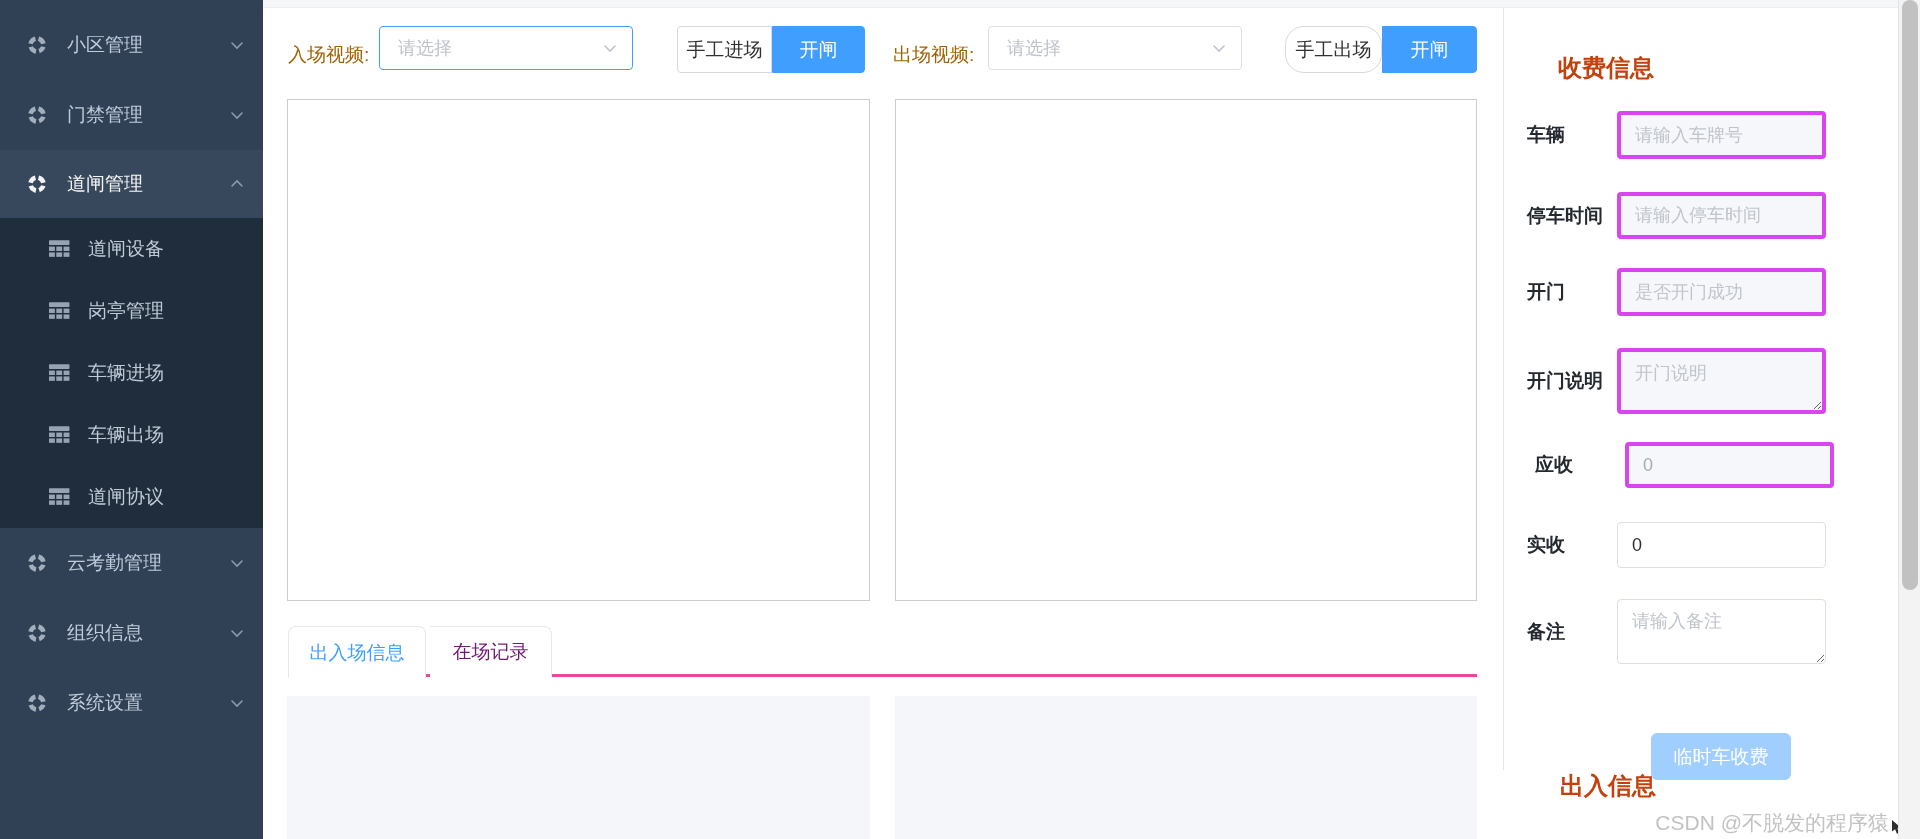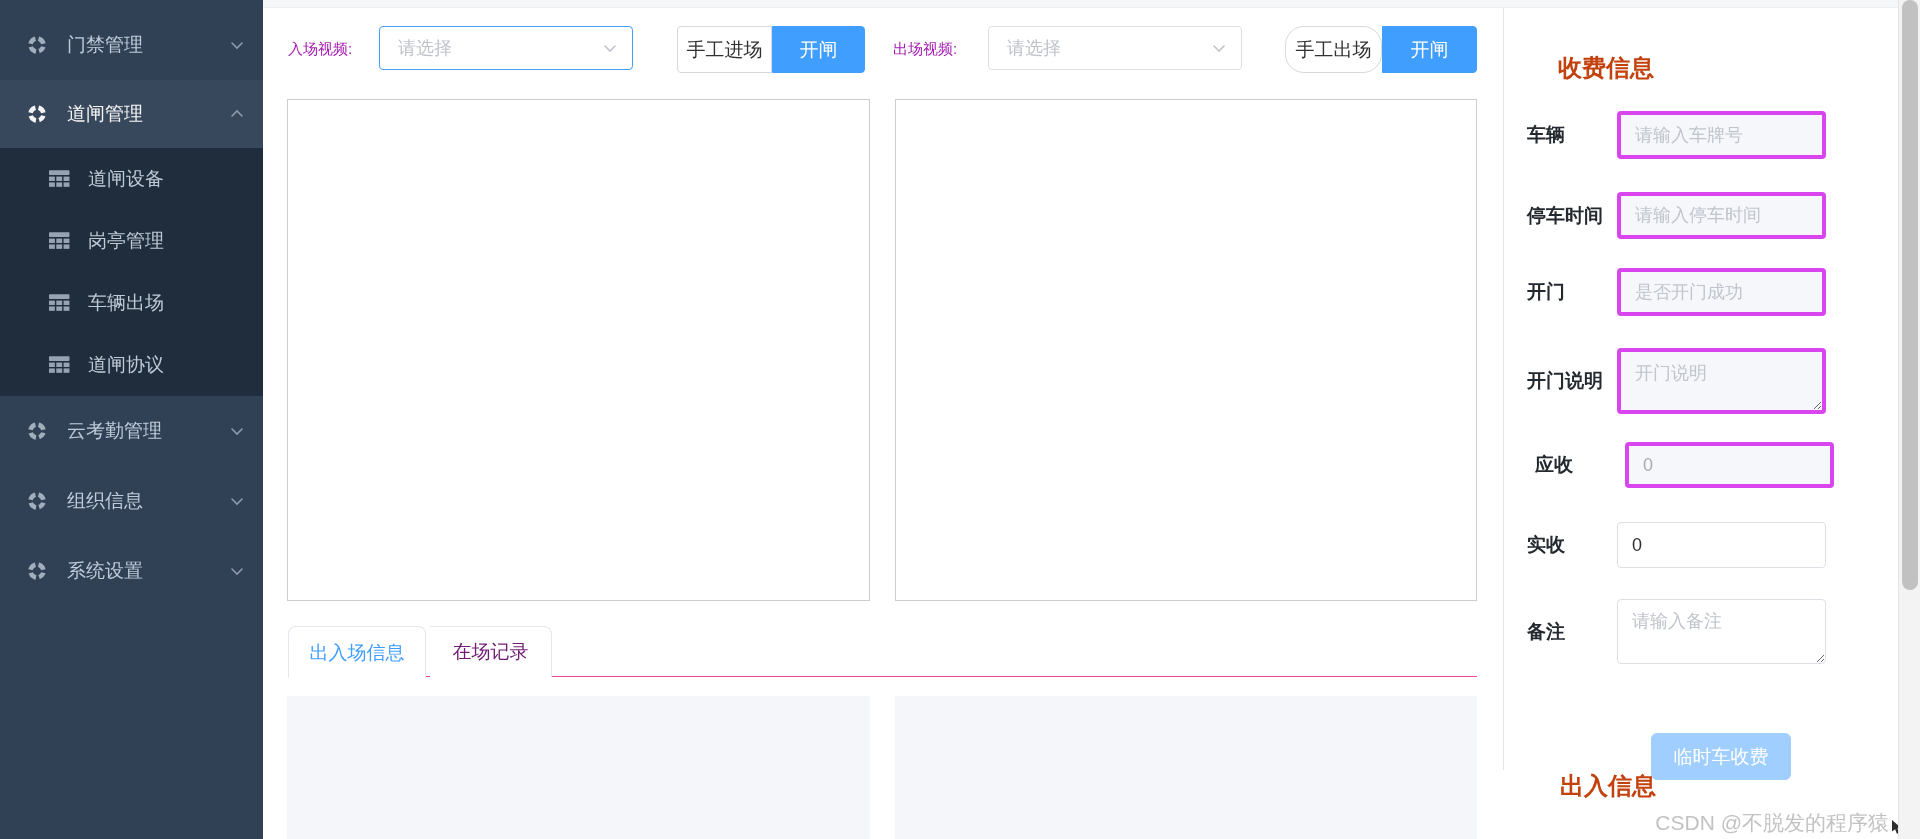"小区管理" div.m-item { html: none -> <div> <span> <svg> <circle></circle> </svg> </span> <span>小区管理</span> <span> <svg> <path></path> </svg> </span> </div> }
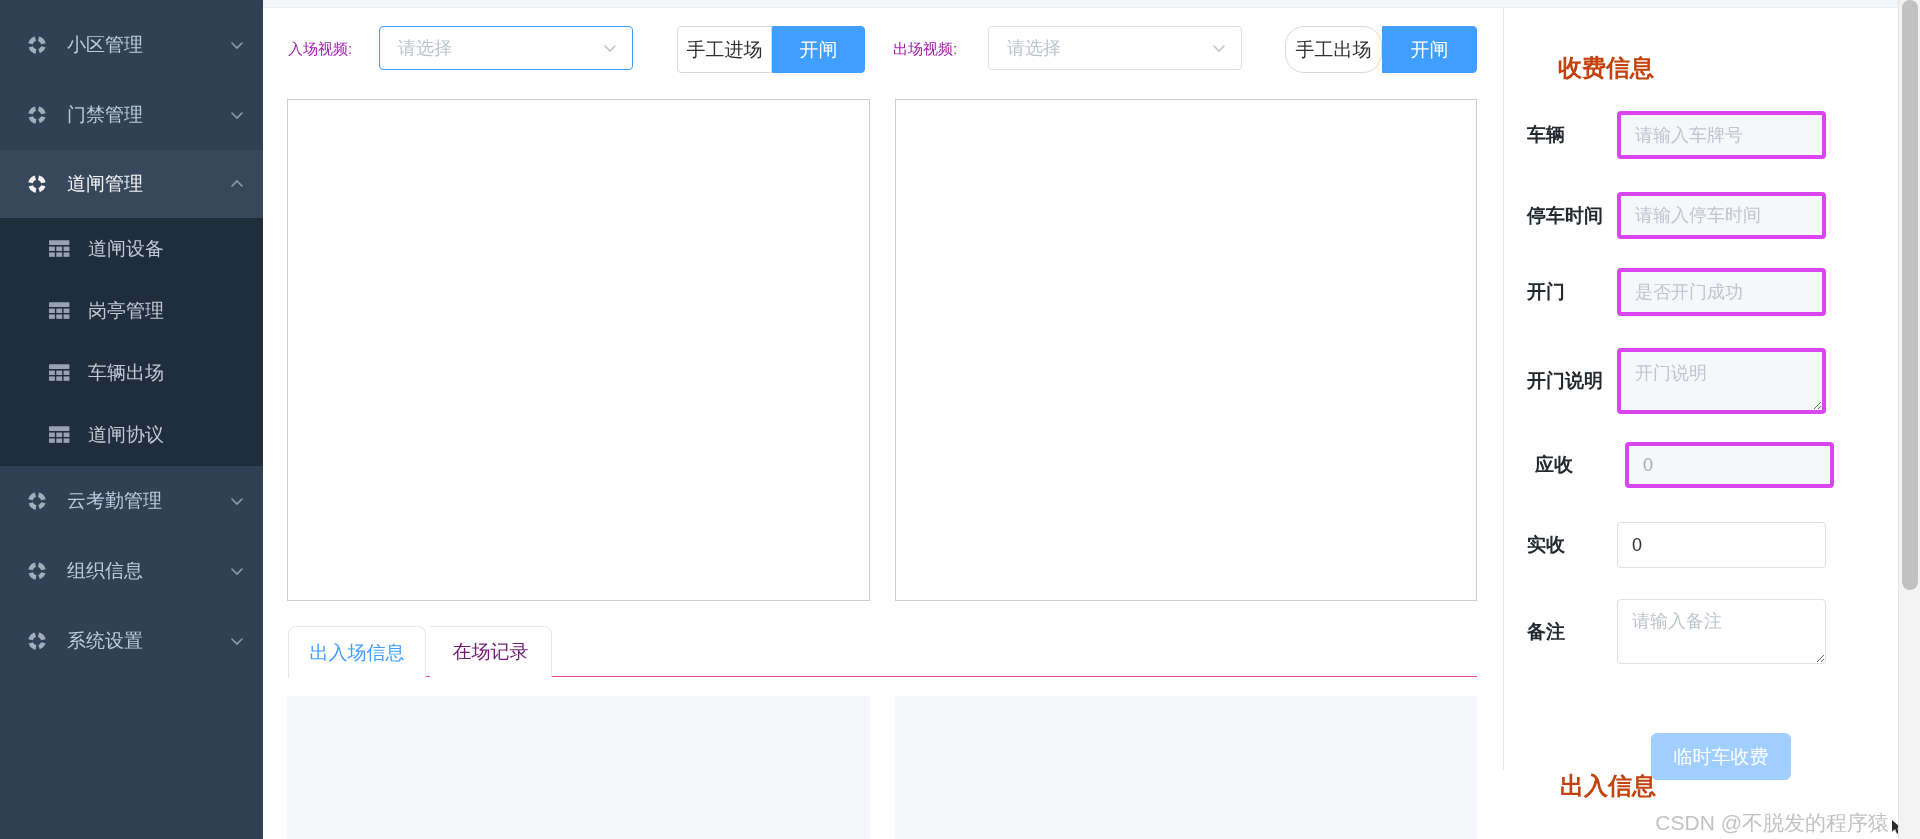"入场视频:" .tb-label { color: #a21caf -> #a16207; font-size: 15px -> 19px; top: 27px -> 33px }
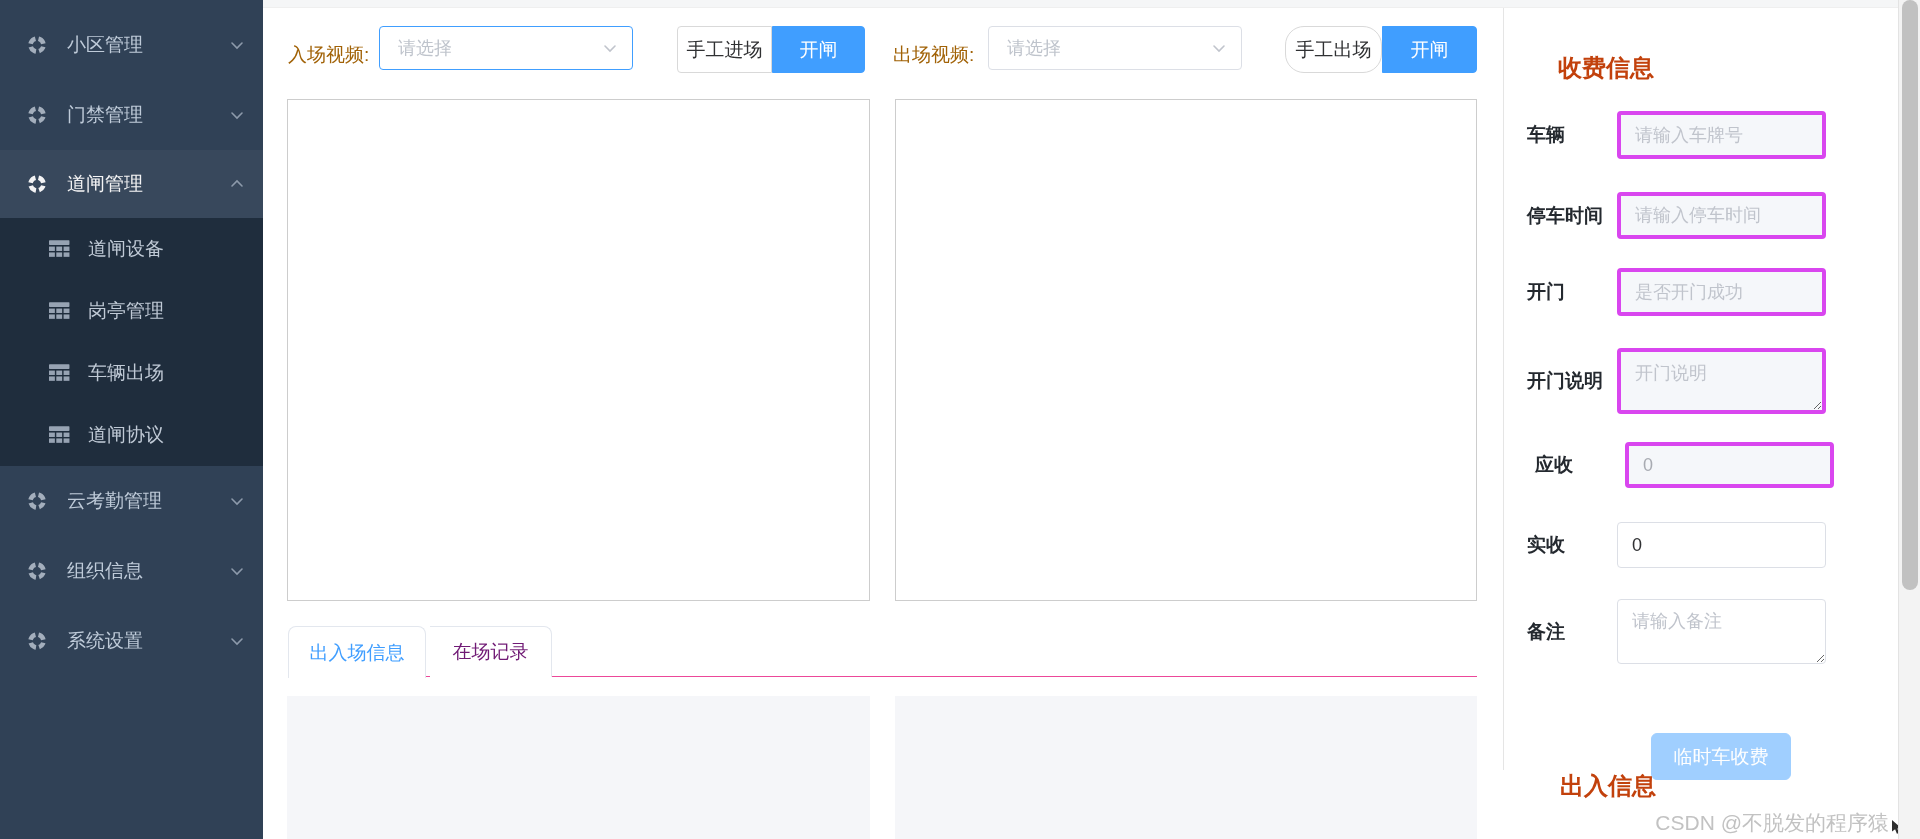"车辆进场" div.s-item { html: none -> <div> <span> <svg> <rect></rect> <rect></rect> <rect></rect> <rect></rect> <rect></rect> <rect></rect> <rect></rect> </svg> </span> <span>车辆进场</span> </div> }
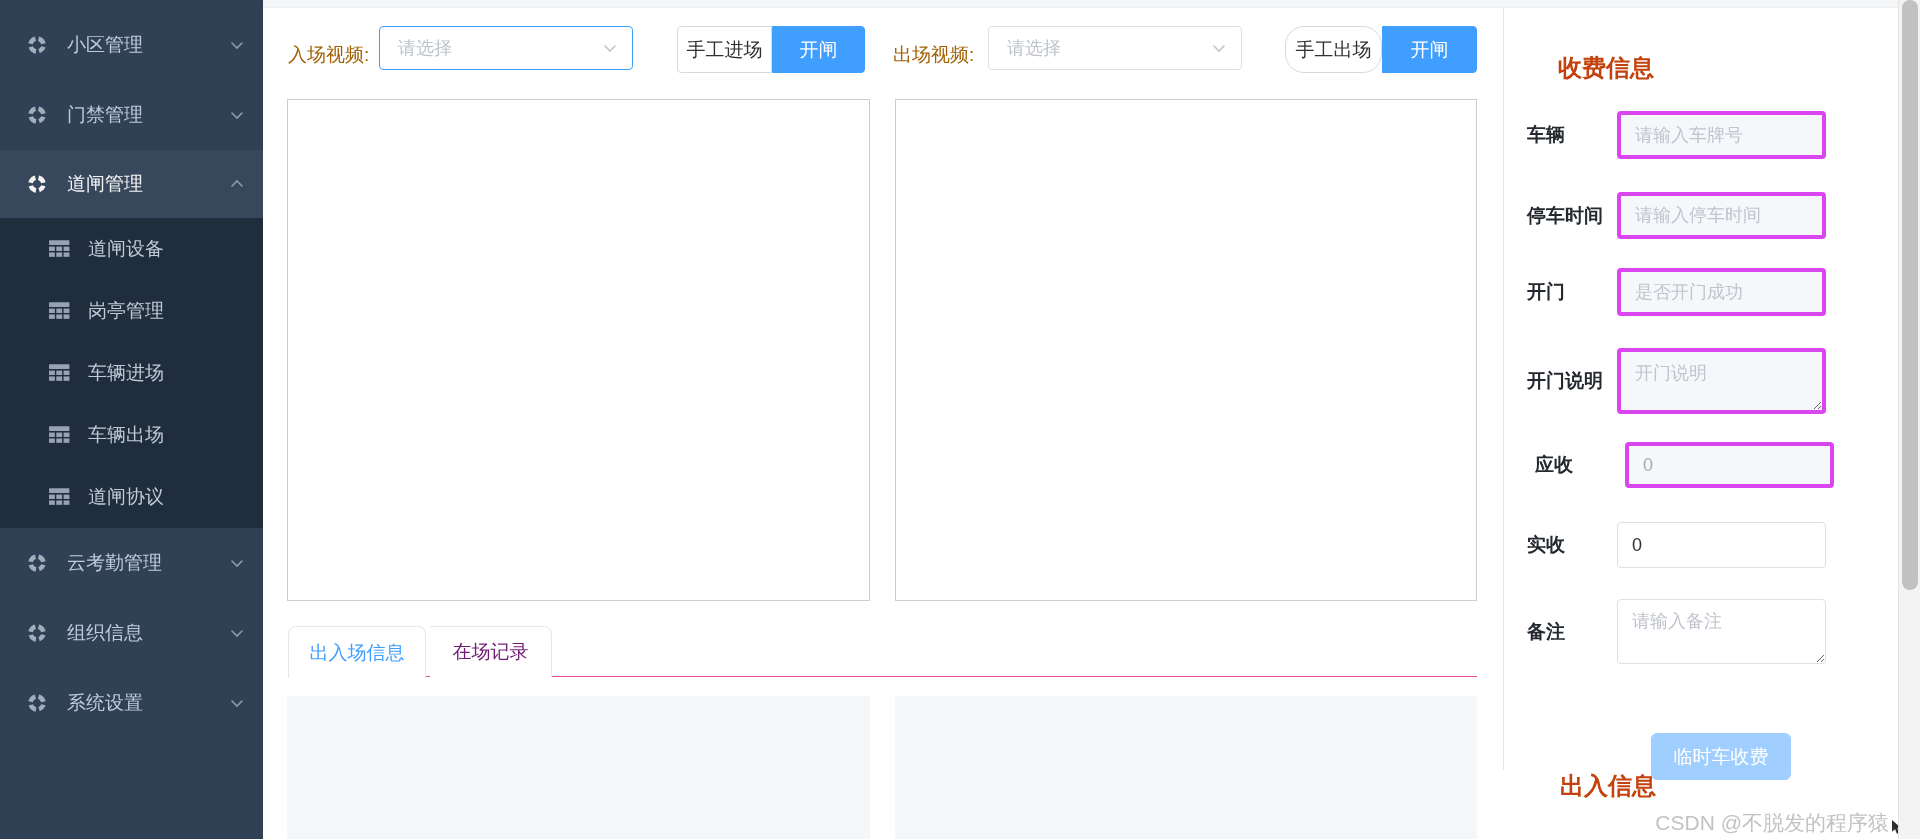"出入场信息" .tabbar { border-bottom: 1px solid #ec4899 -> 3px solid #ec4899 }
